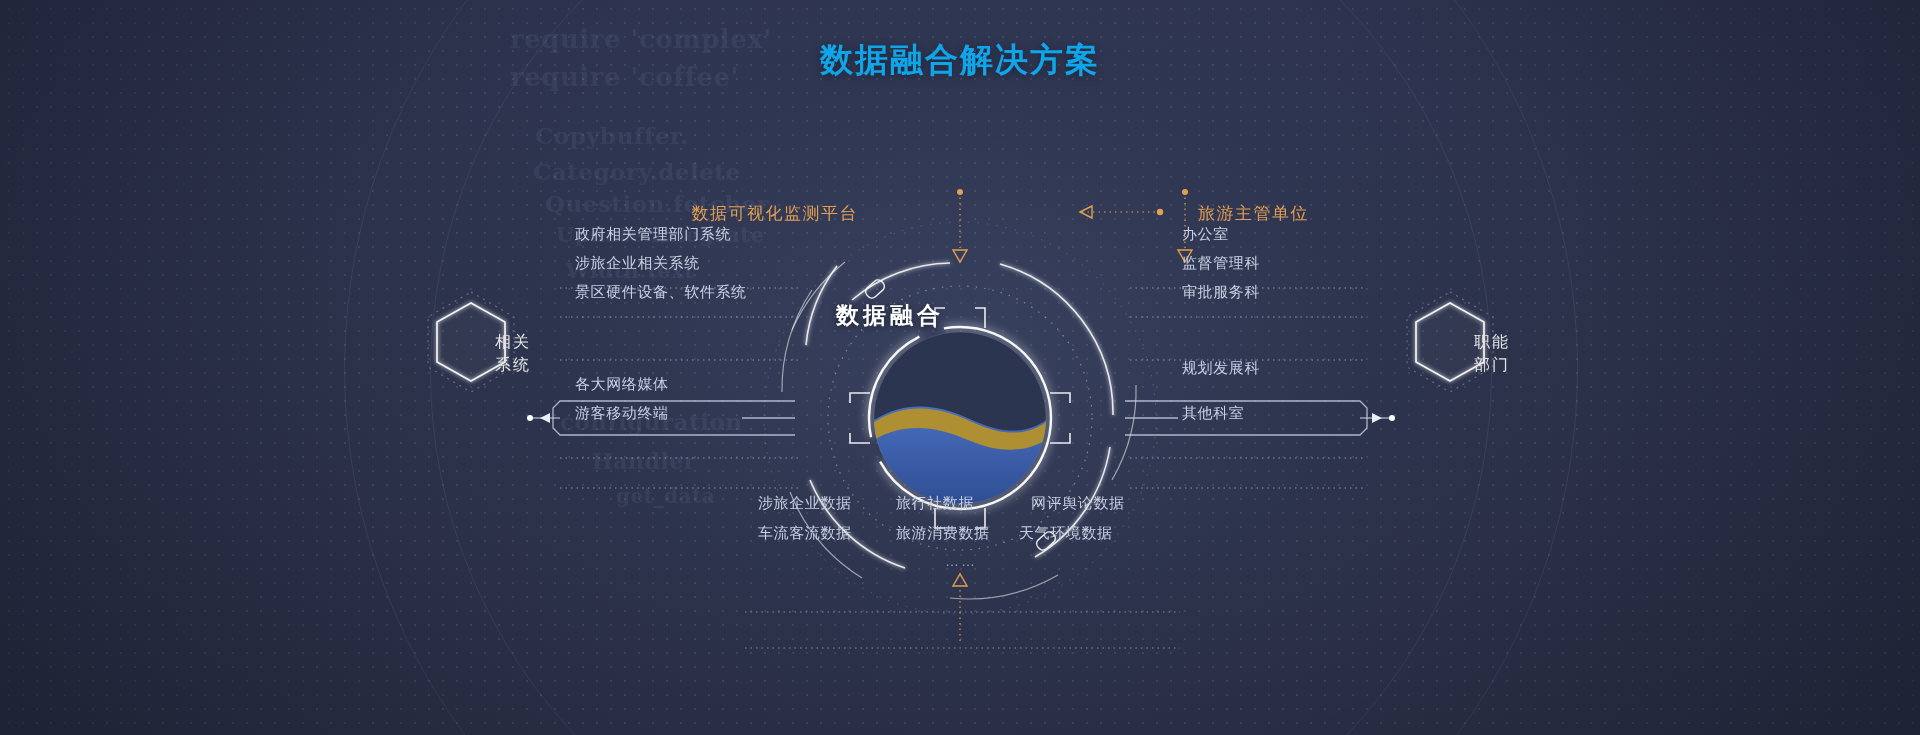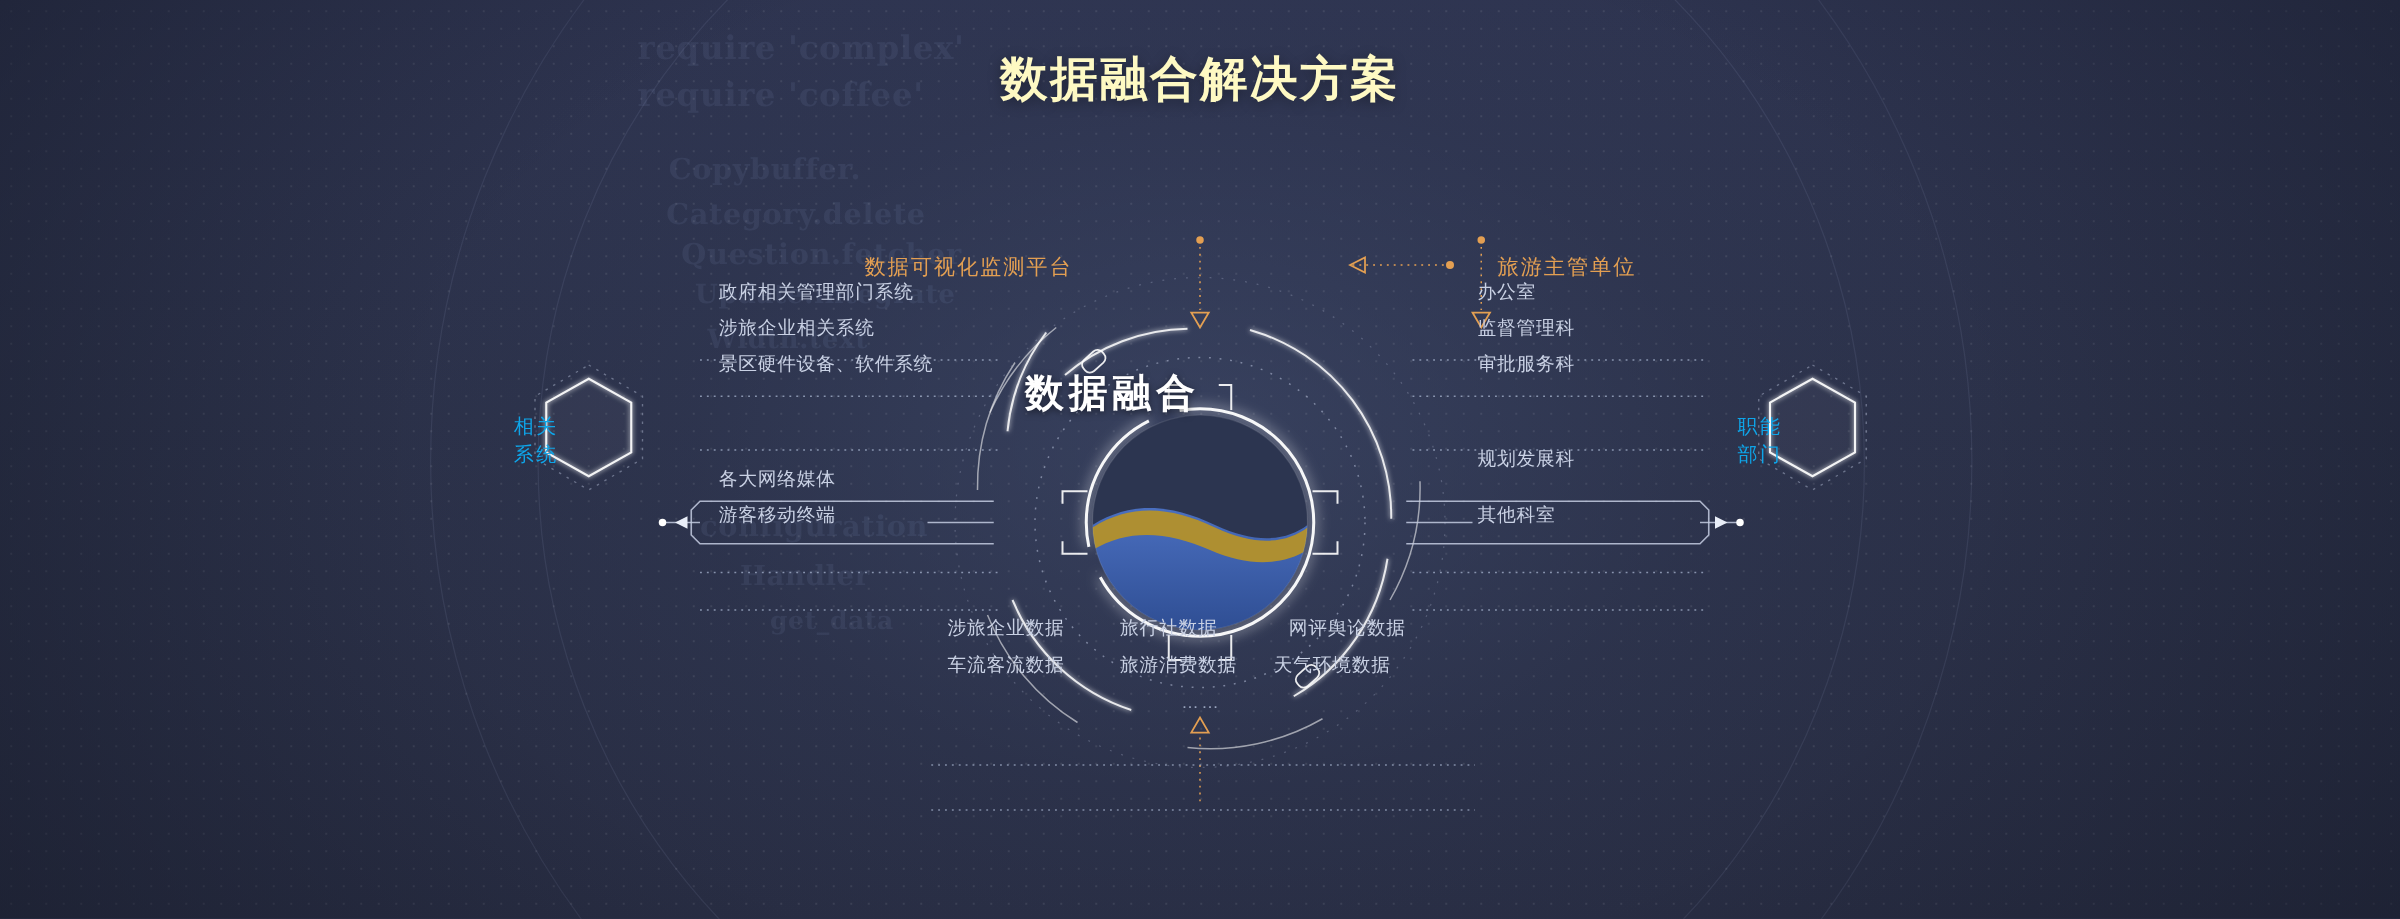"数据融合解决方案" #title { color: #fef9c3 -> #0ea5e9; font-size: 38px -> 33px }
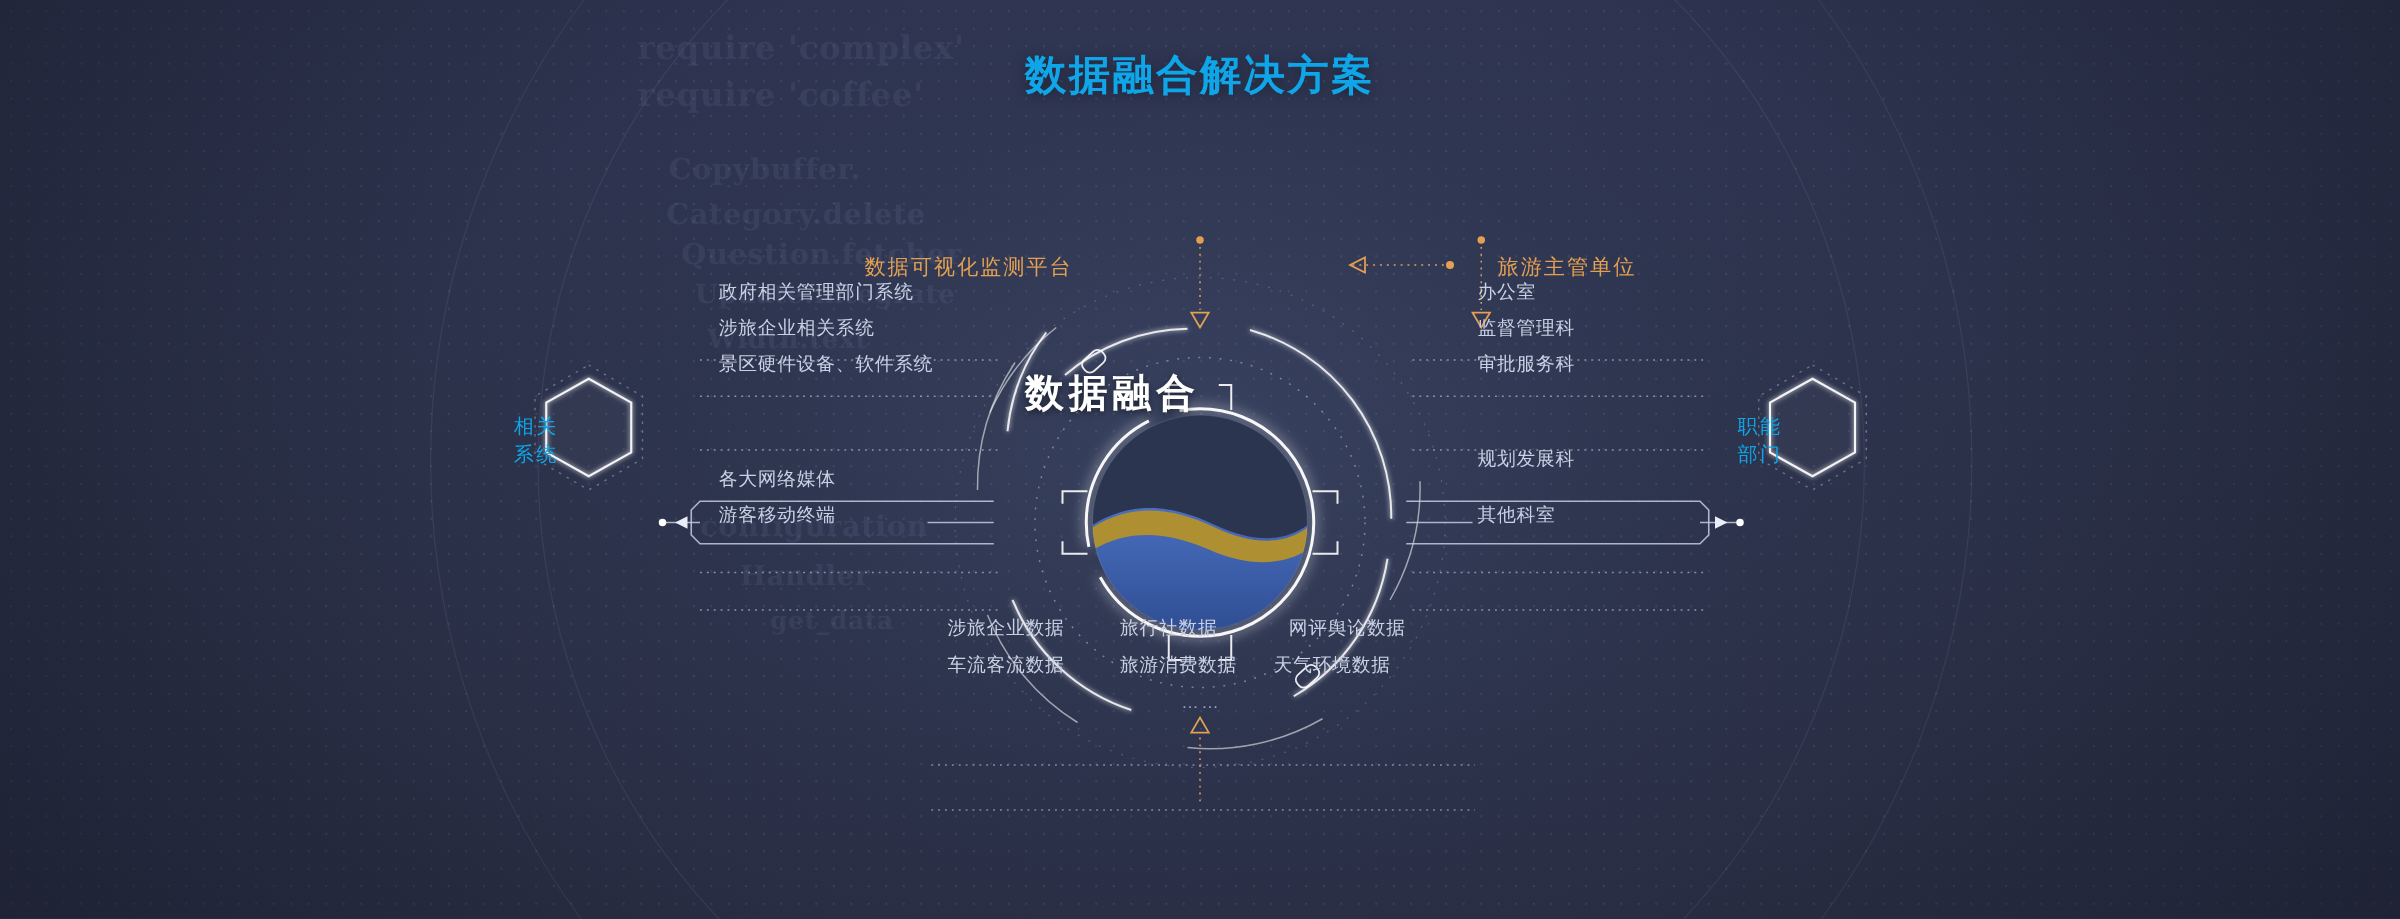"数据融合" #center-text .l1 { font-size: 31px -> 23px }
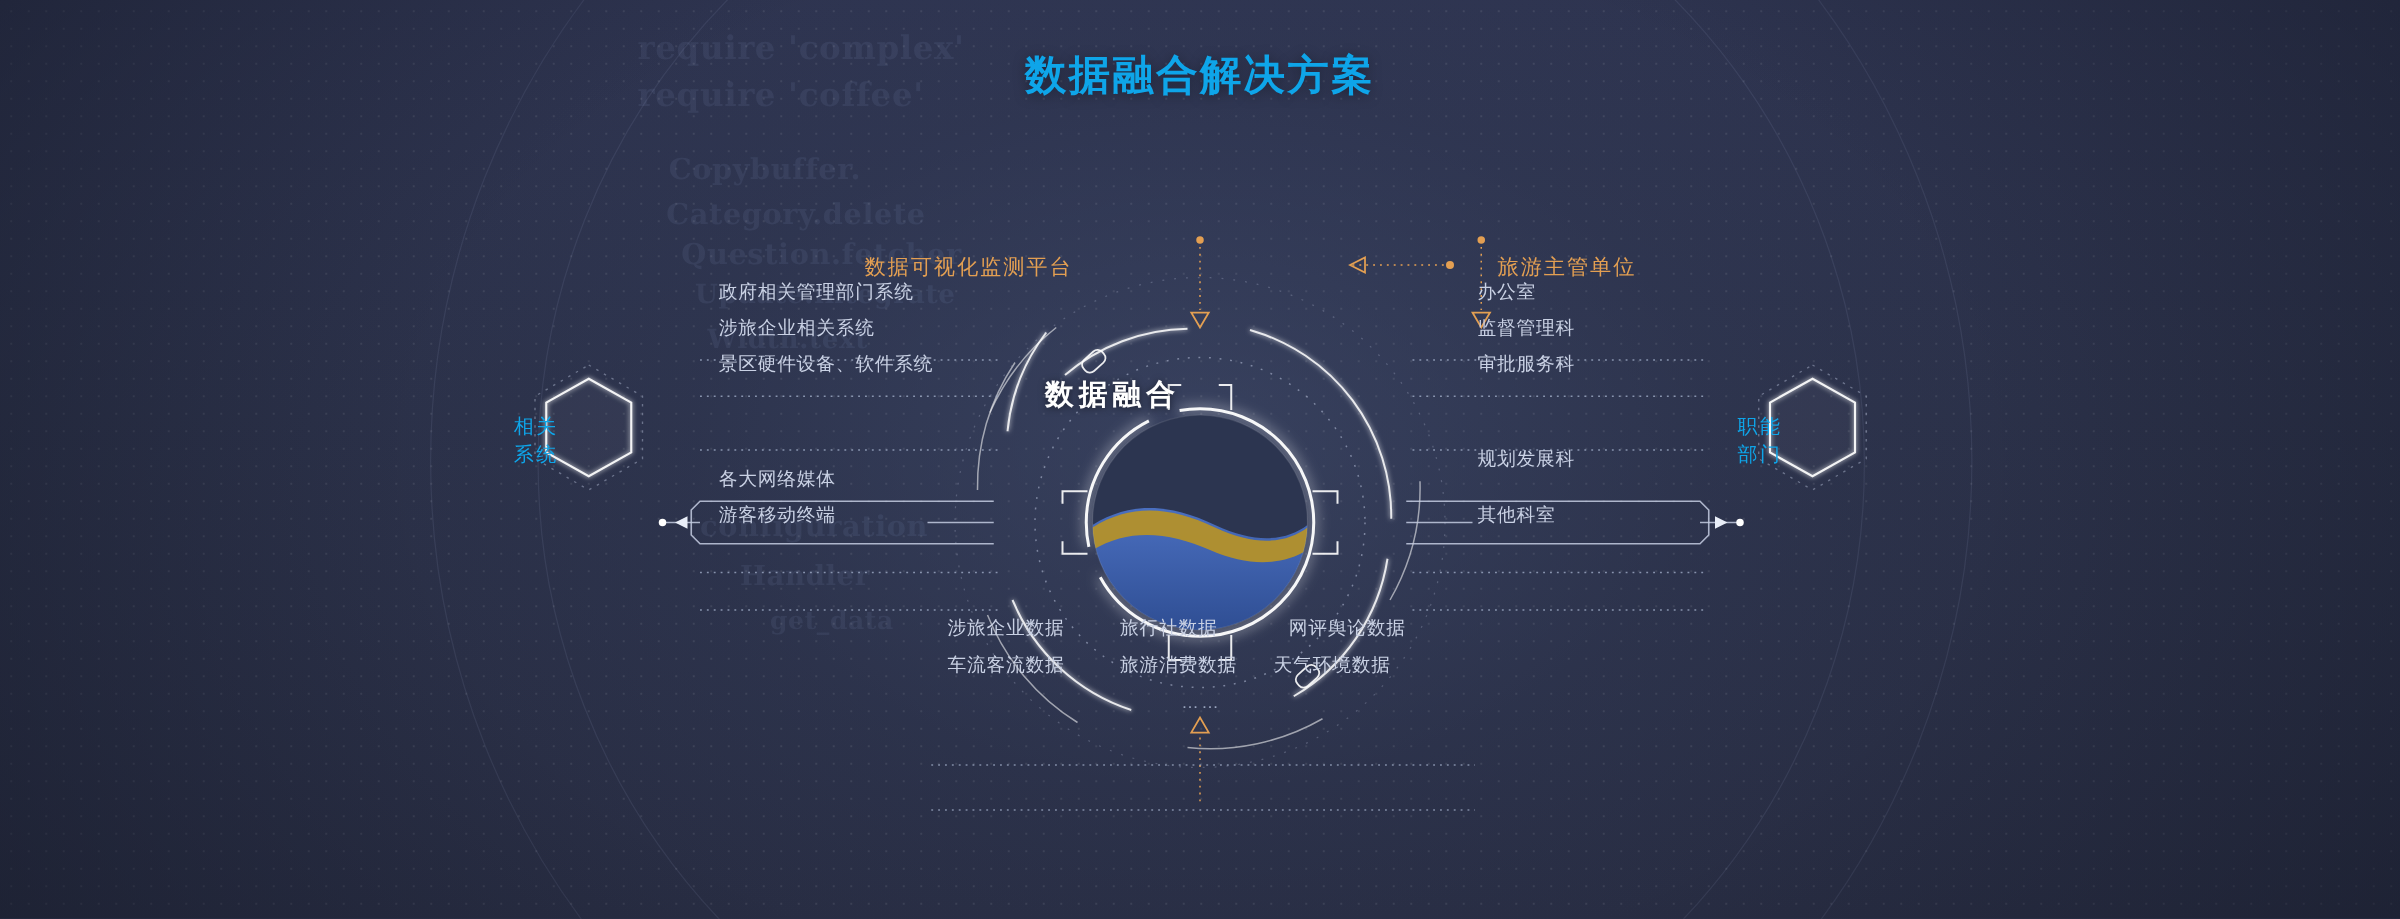"相关" .hex-txt { color: #0ea5e9 -> #e5e5e5; text-align: left -> right }
